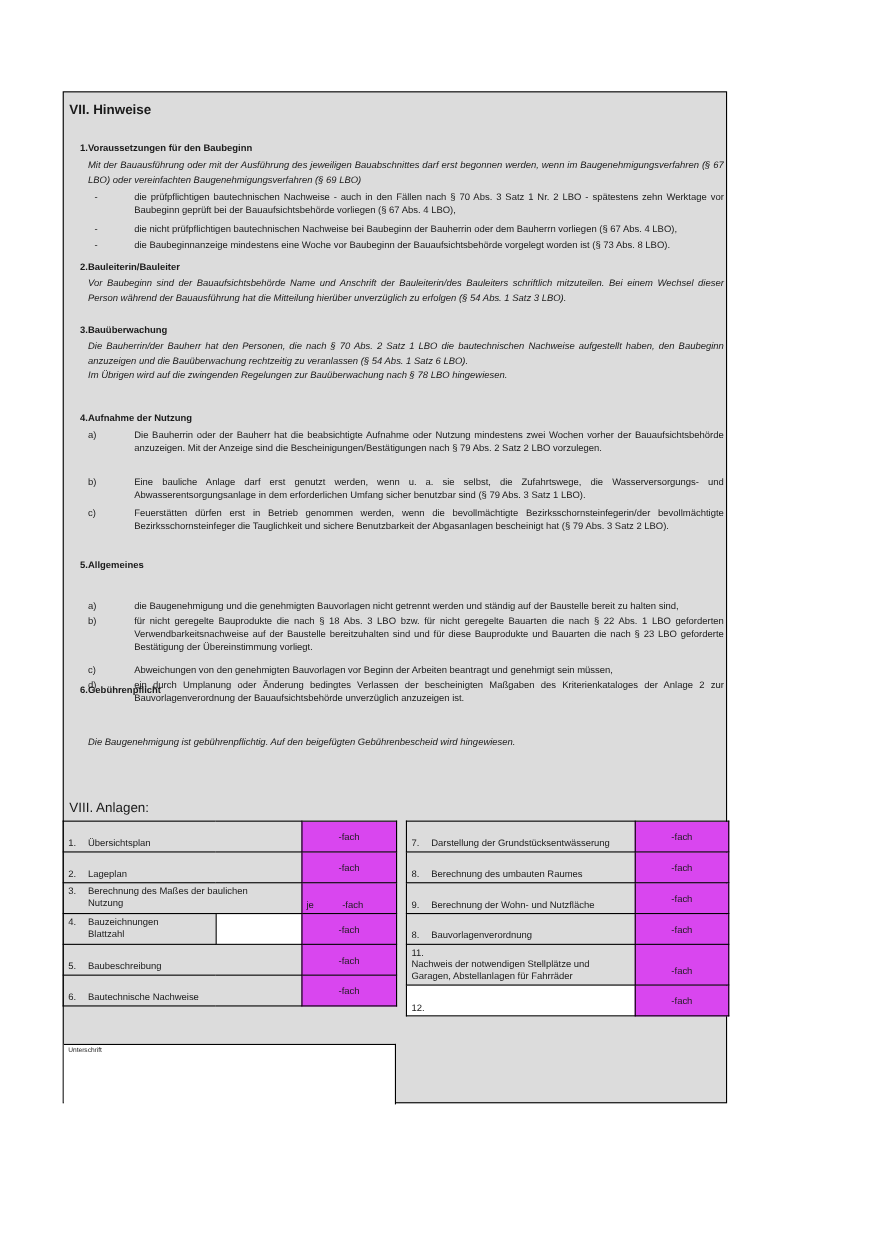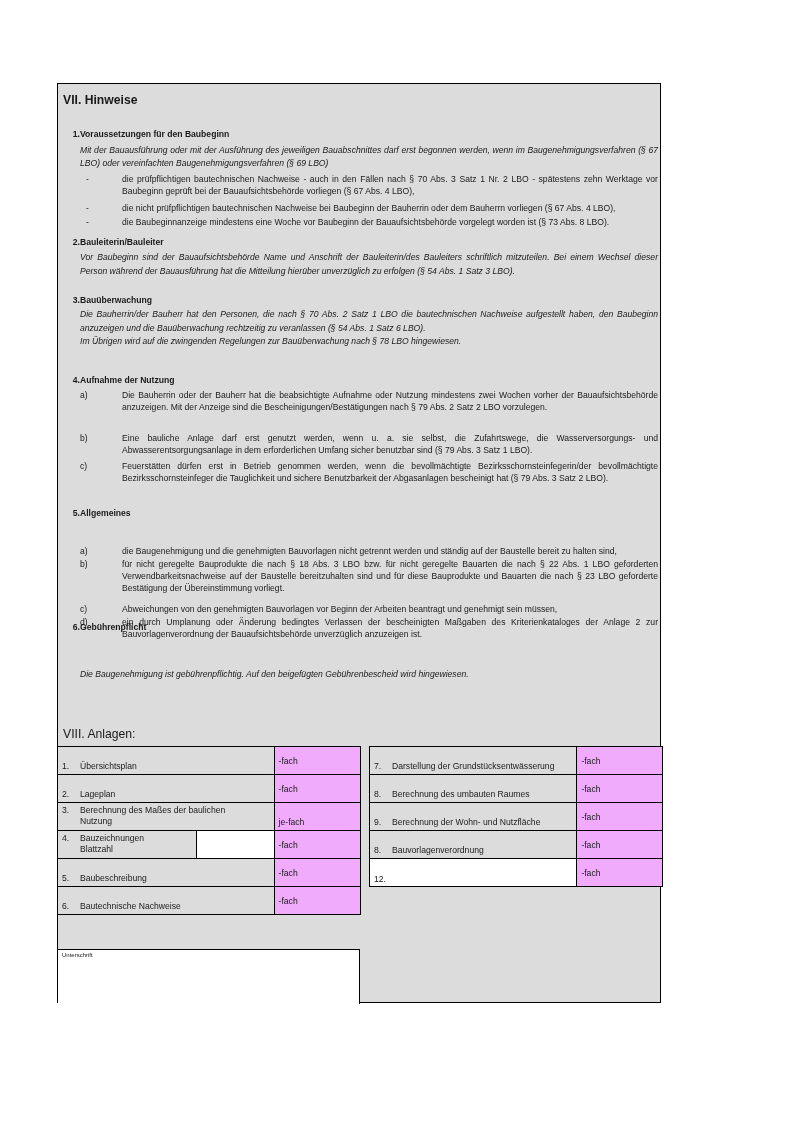"-fach" table.anl td.val { background: #f0abfc -> #d946ef; text-align: left -> center }
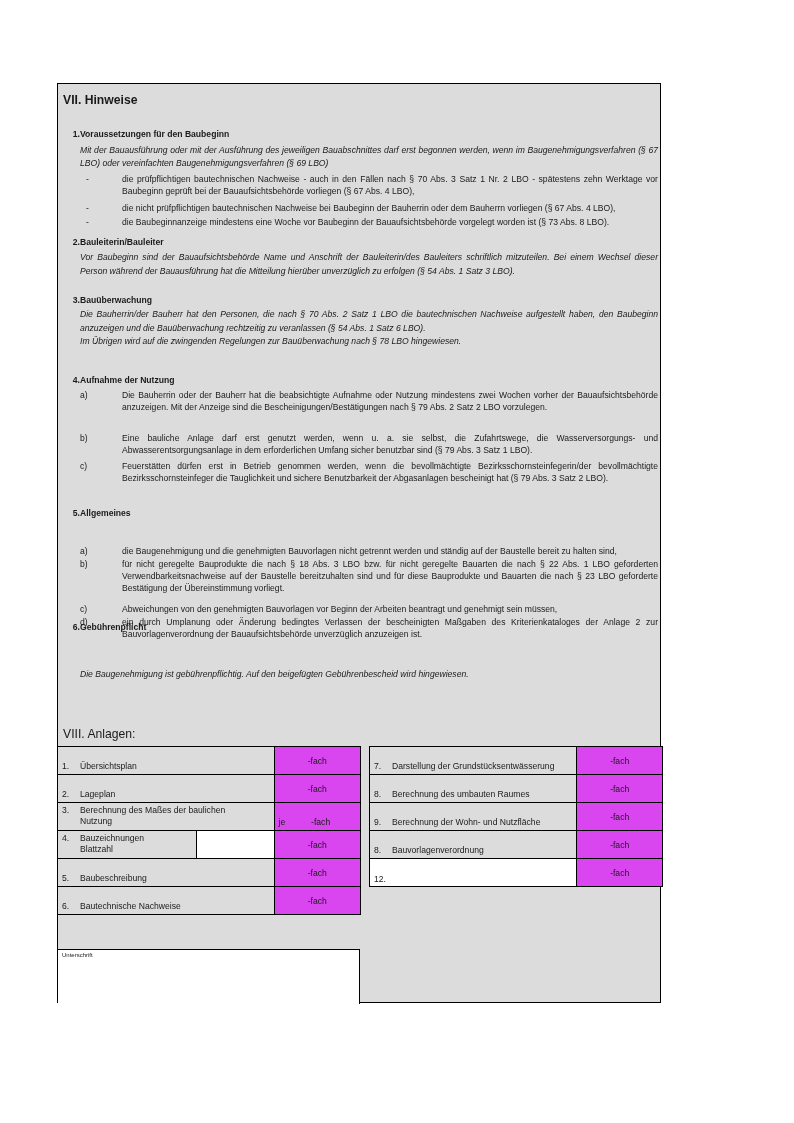"11.Nachweis der notwendigen Stellplätze" tr { html: none -> <tr> <td><span>11.</span><span>Nachweis der notwendigen Stellplätze und Garagen, Abstellanlagen für Fahrräder</span></td> <td><span>-fach</span></td> </tr> }
